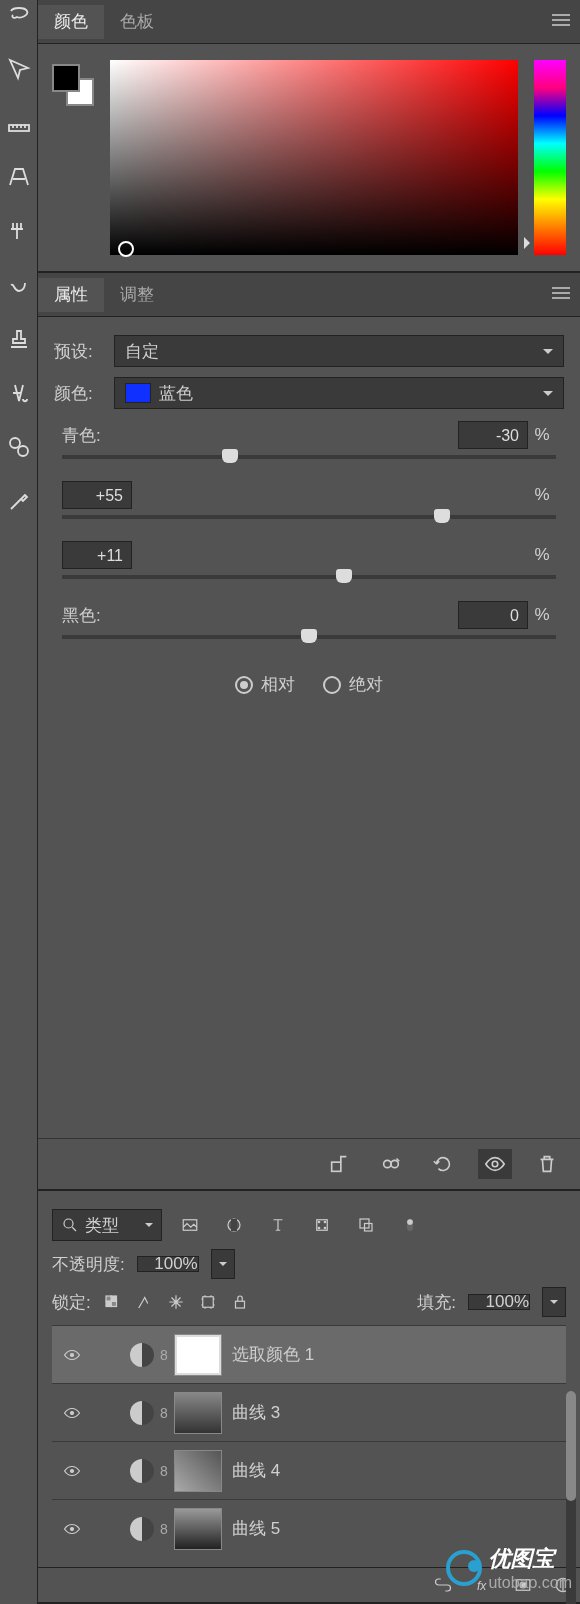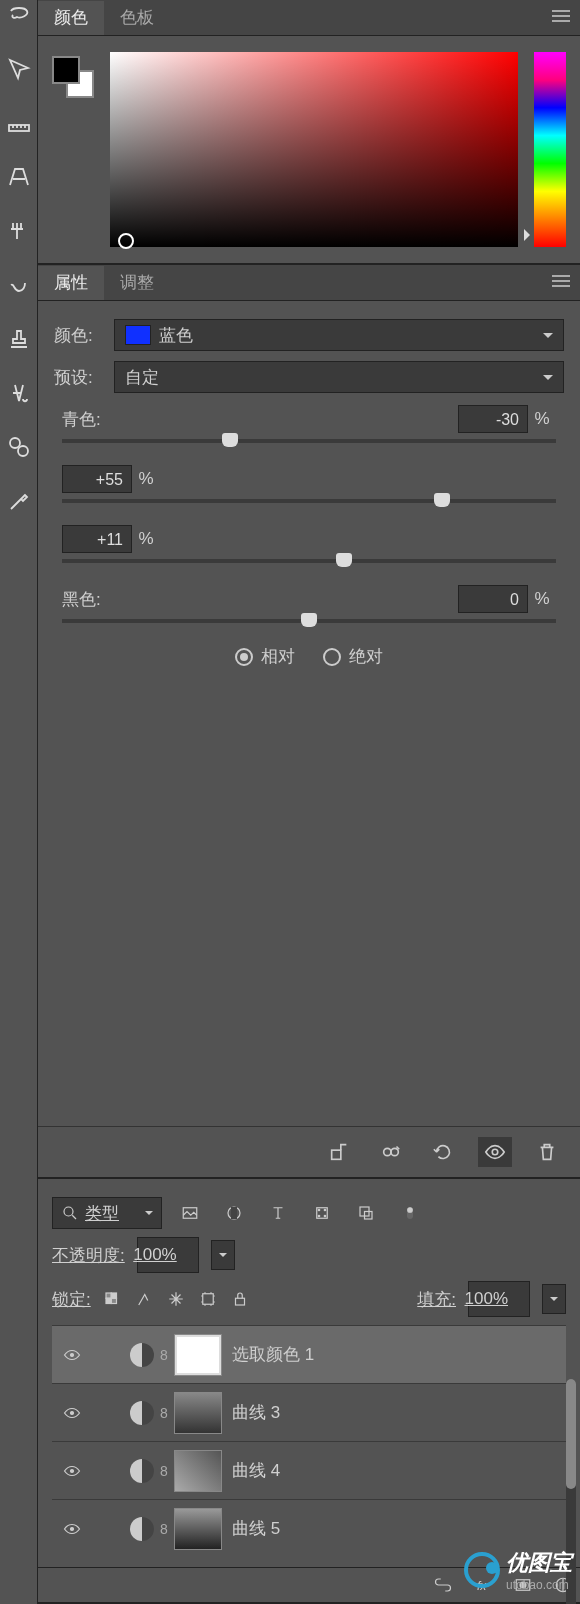"颜色" .panel-tabs { height: 36px -> 44px }
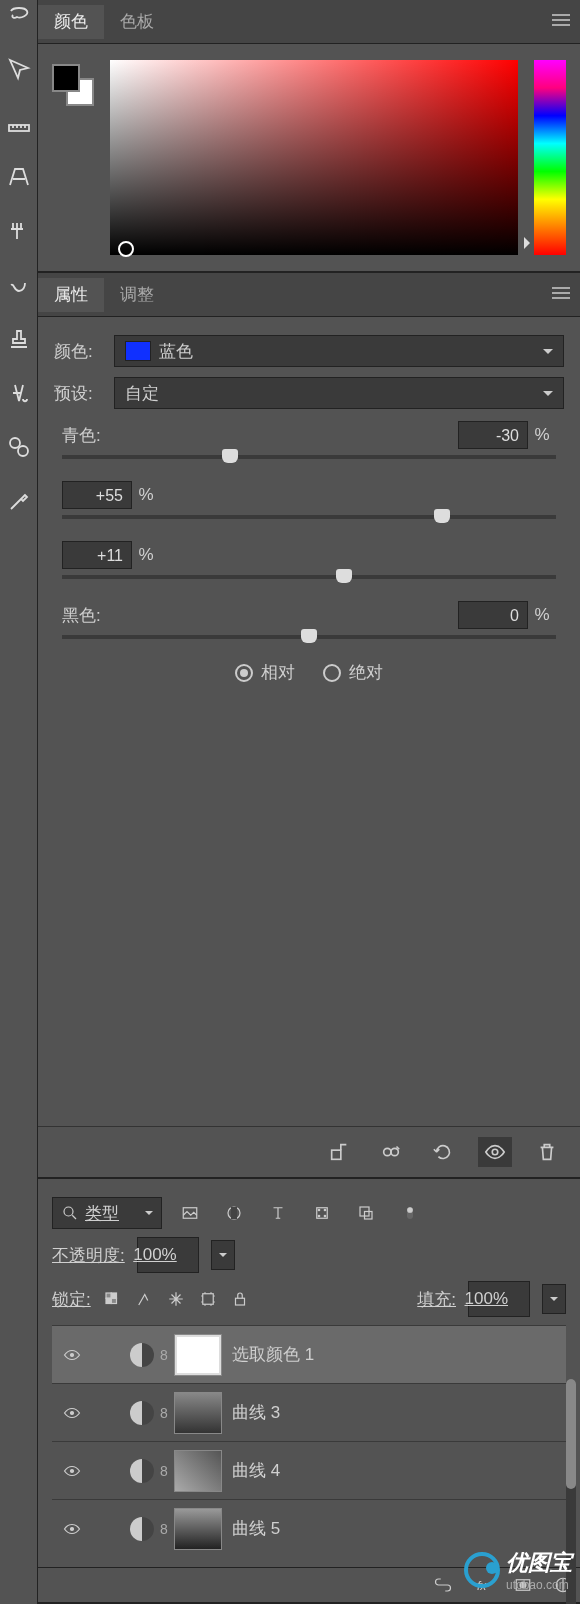"颜色:" div.row { order: before "预设:" -> after "预设:" }
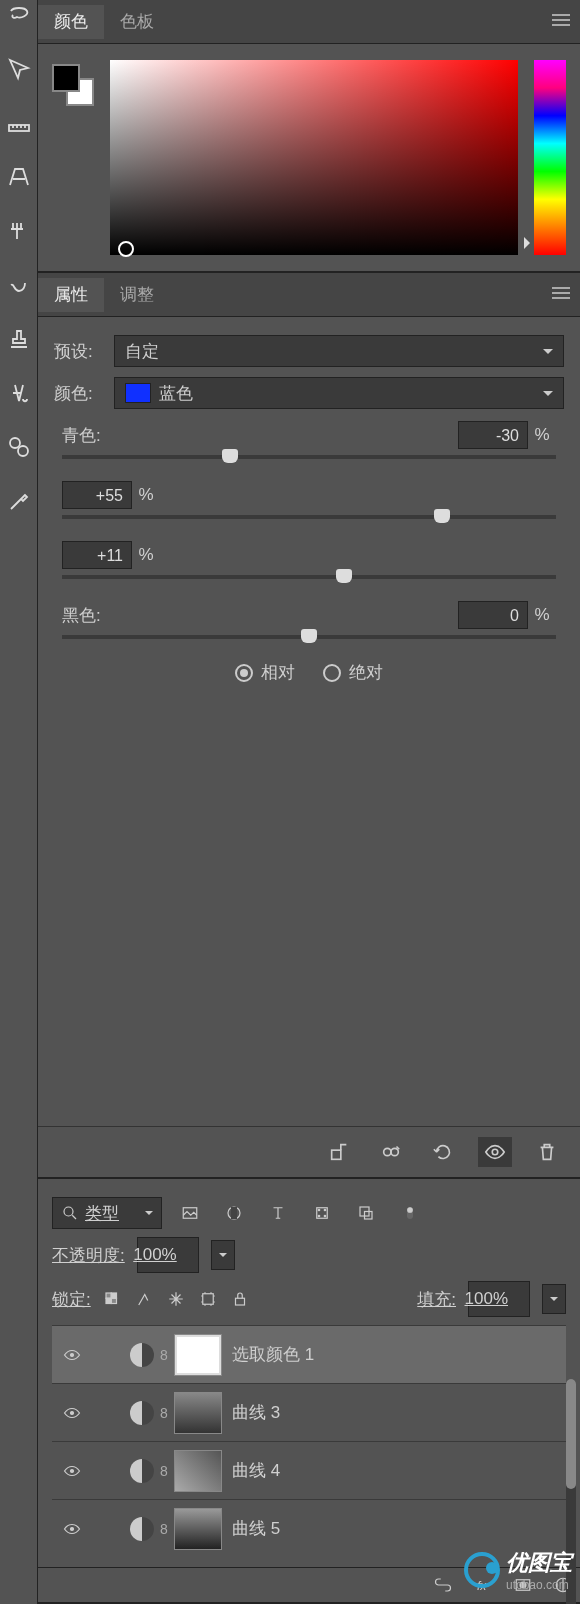"青色:" .slider-head { justify-content: none -> space-between }
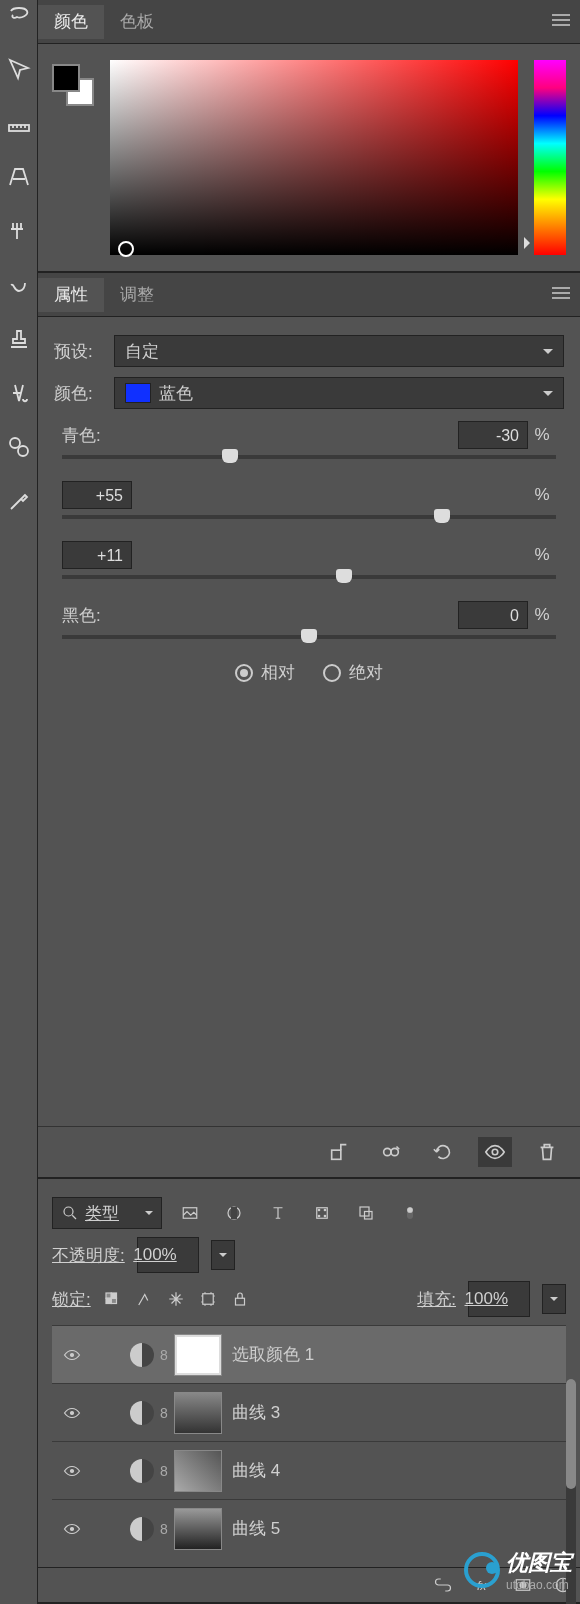"相对" .radio-row { margin: 22px 0 10px -> 34px 0 10px }
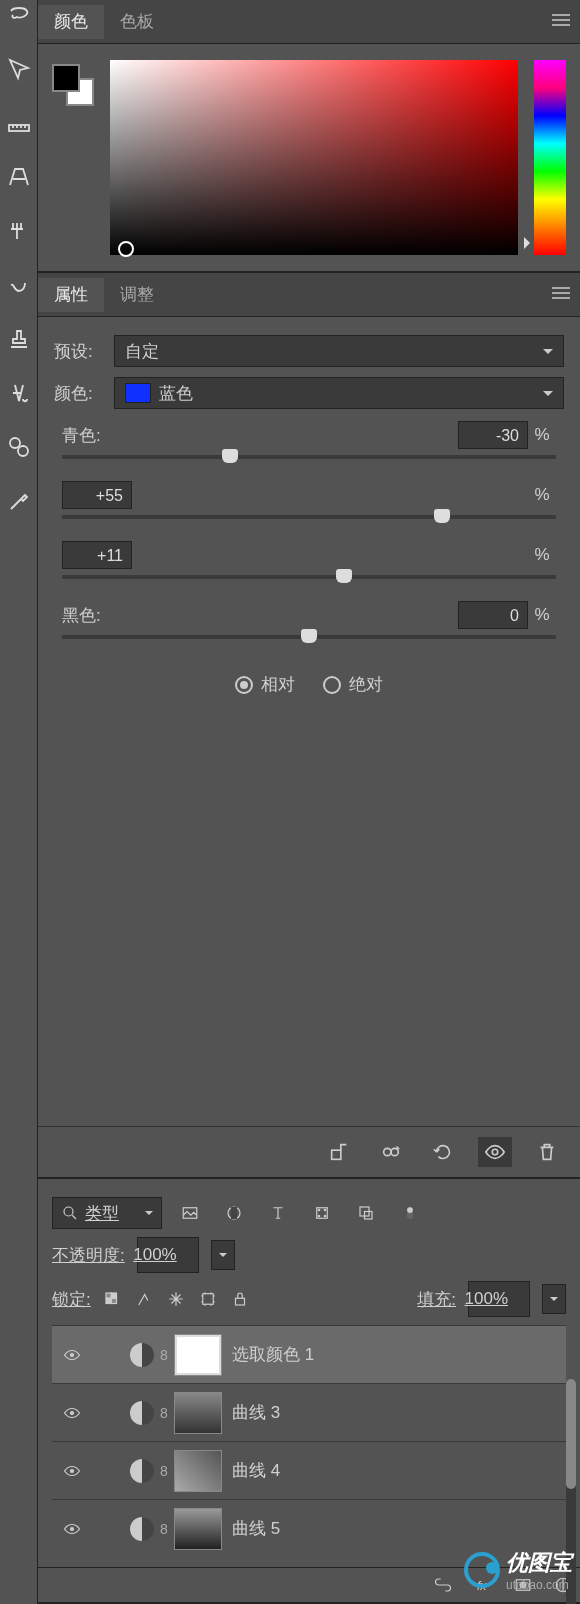"类型" .layer-row { text-decoration: underline -> none }
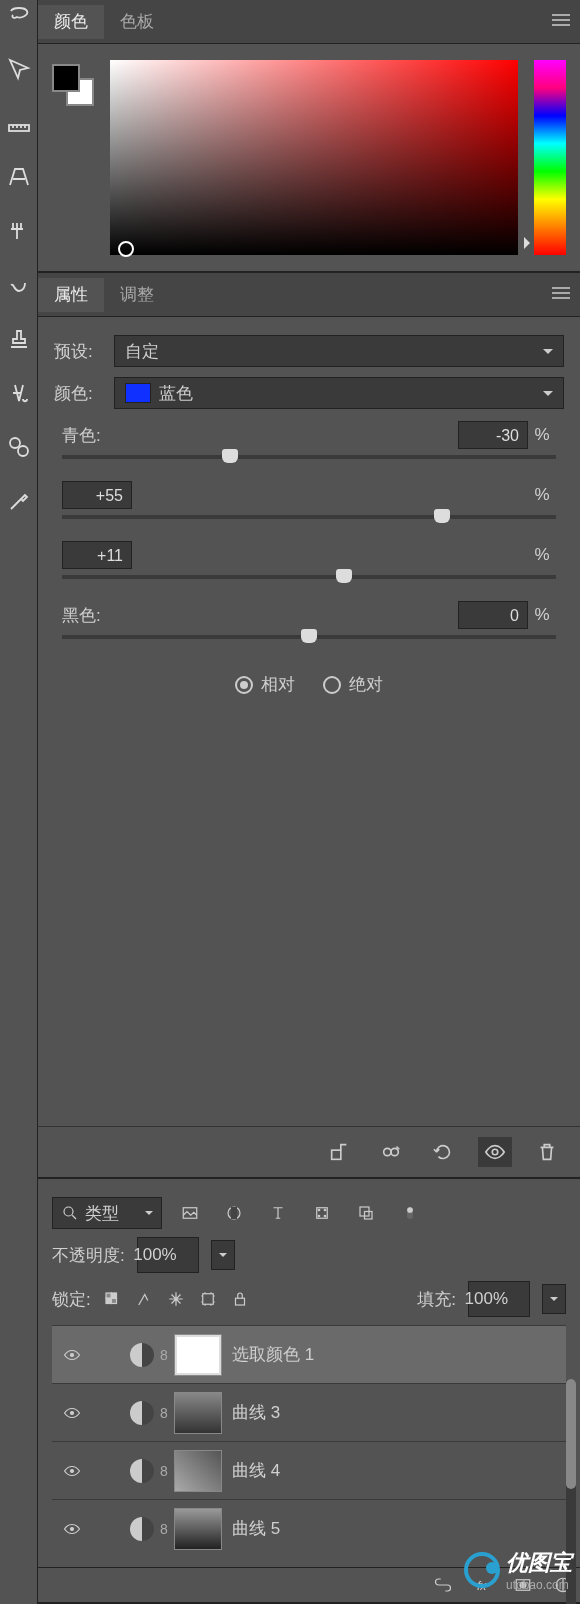"100%" .opacity-val { height: 36px -> 16px; padding: 0 21px -> 0 0 }
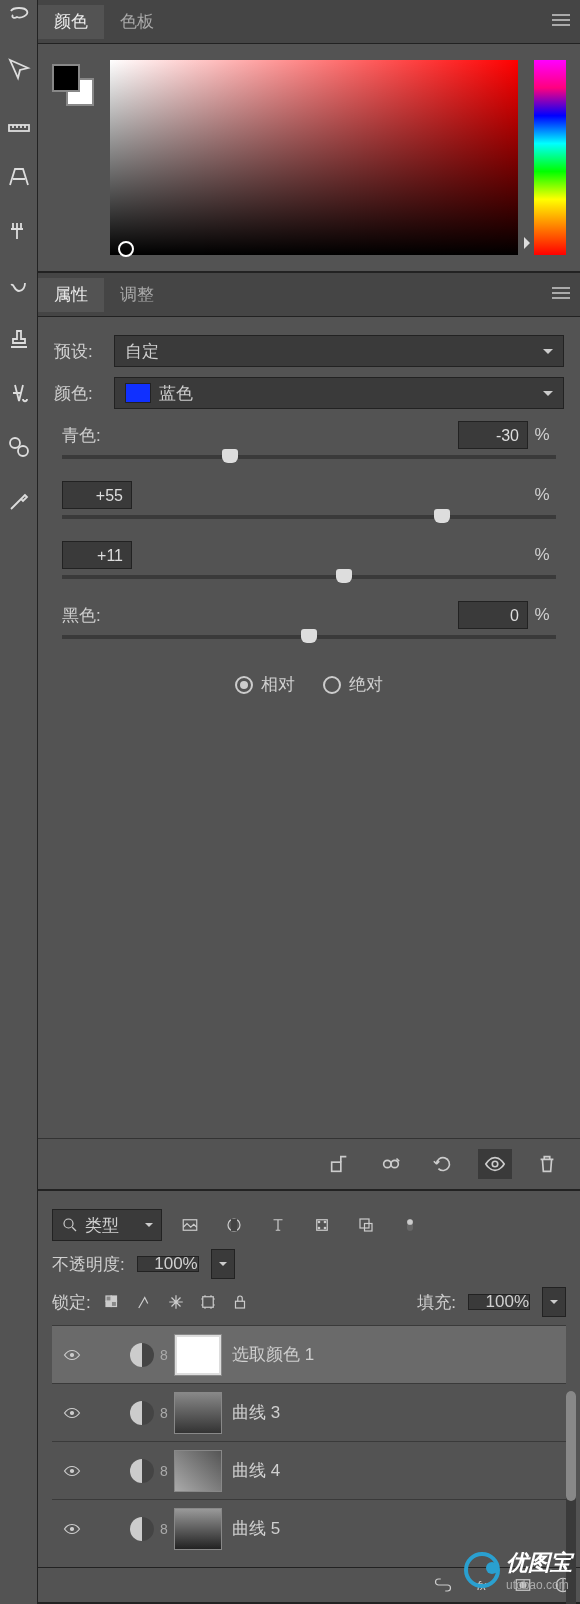"utobao.com" .wm-sub { font-size: 12px -> 16px }
